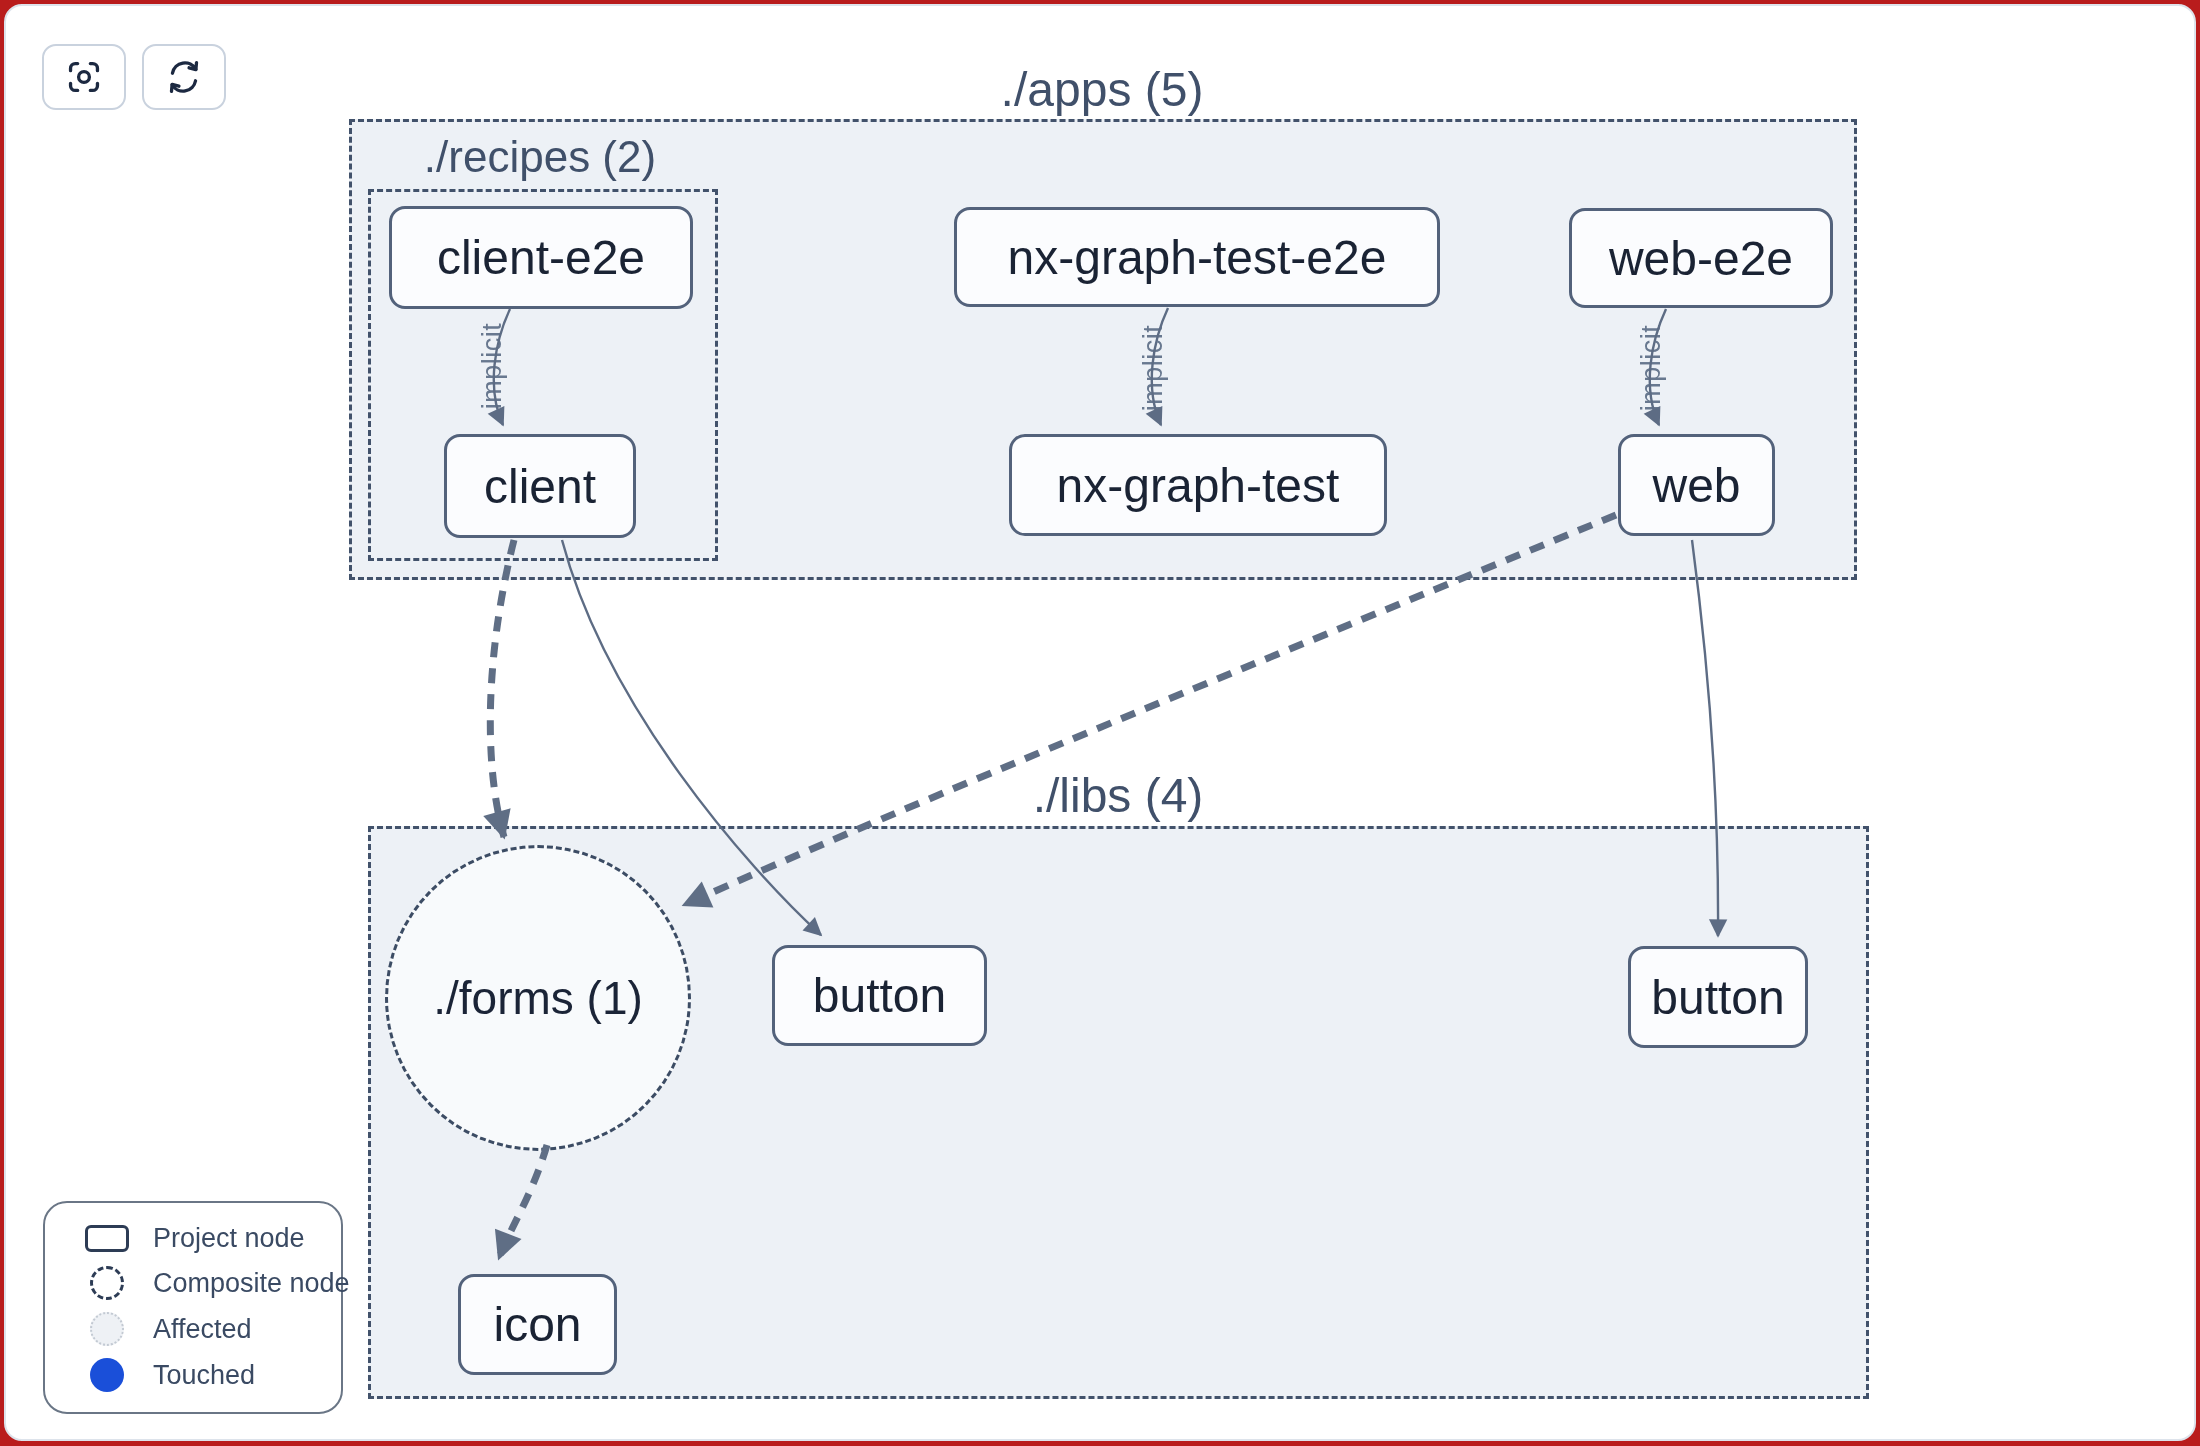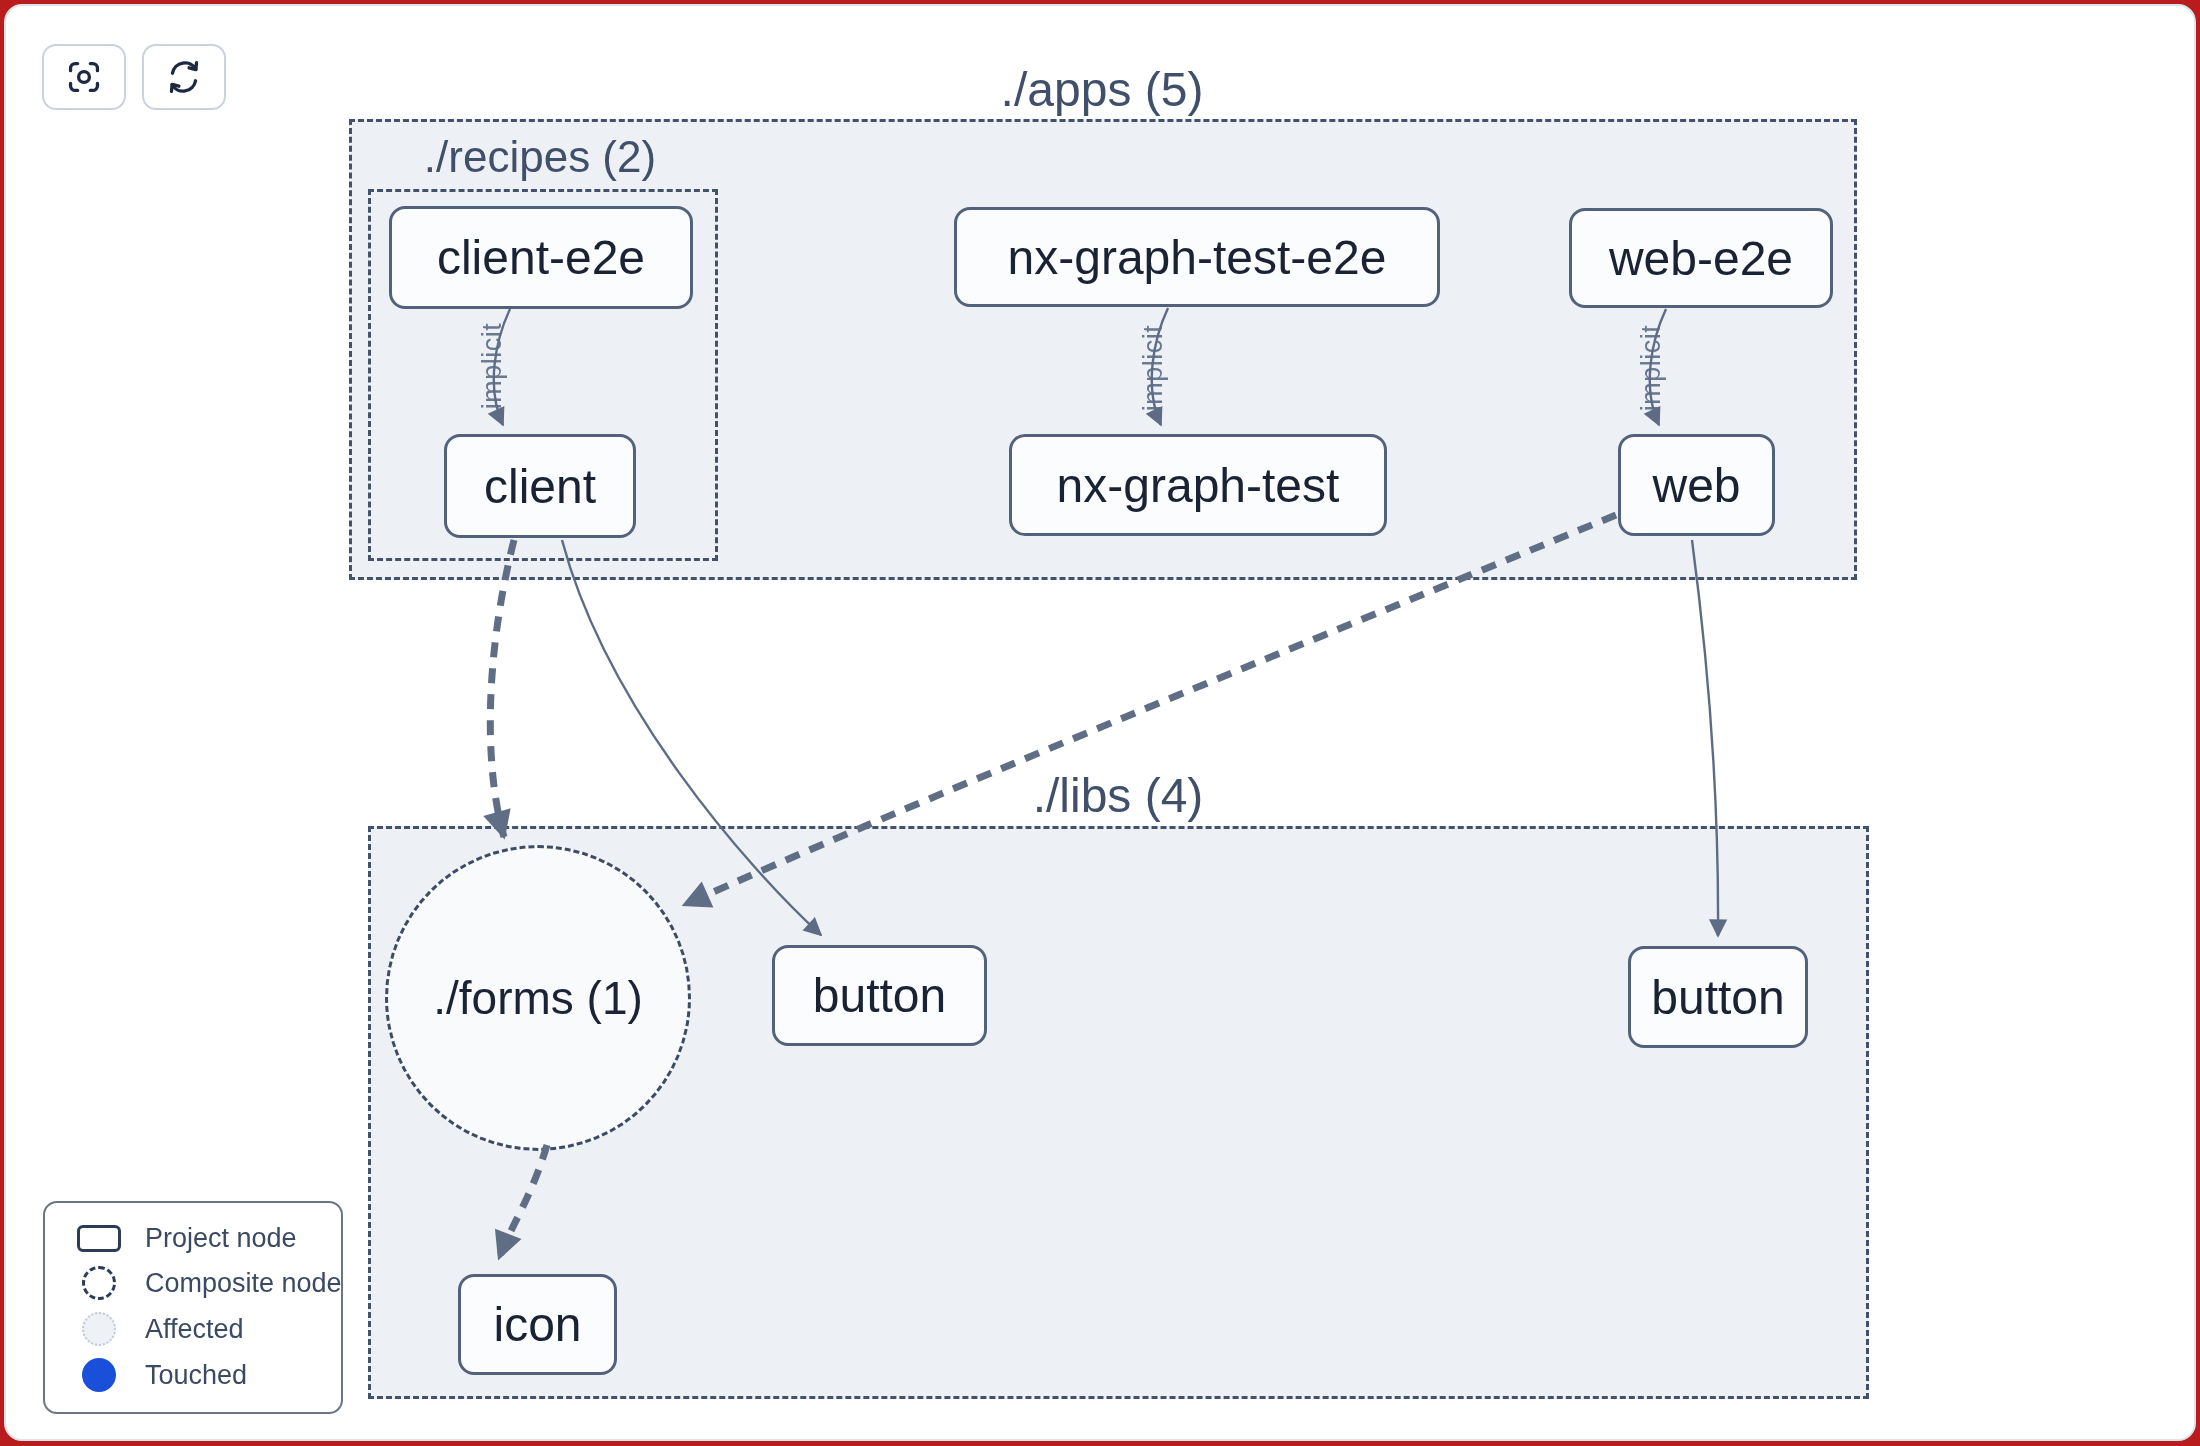"Project node" .legend { border-radius: 14px -> 24px; padding: 8px 8px -> 8px 16px }
